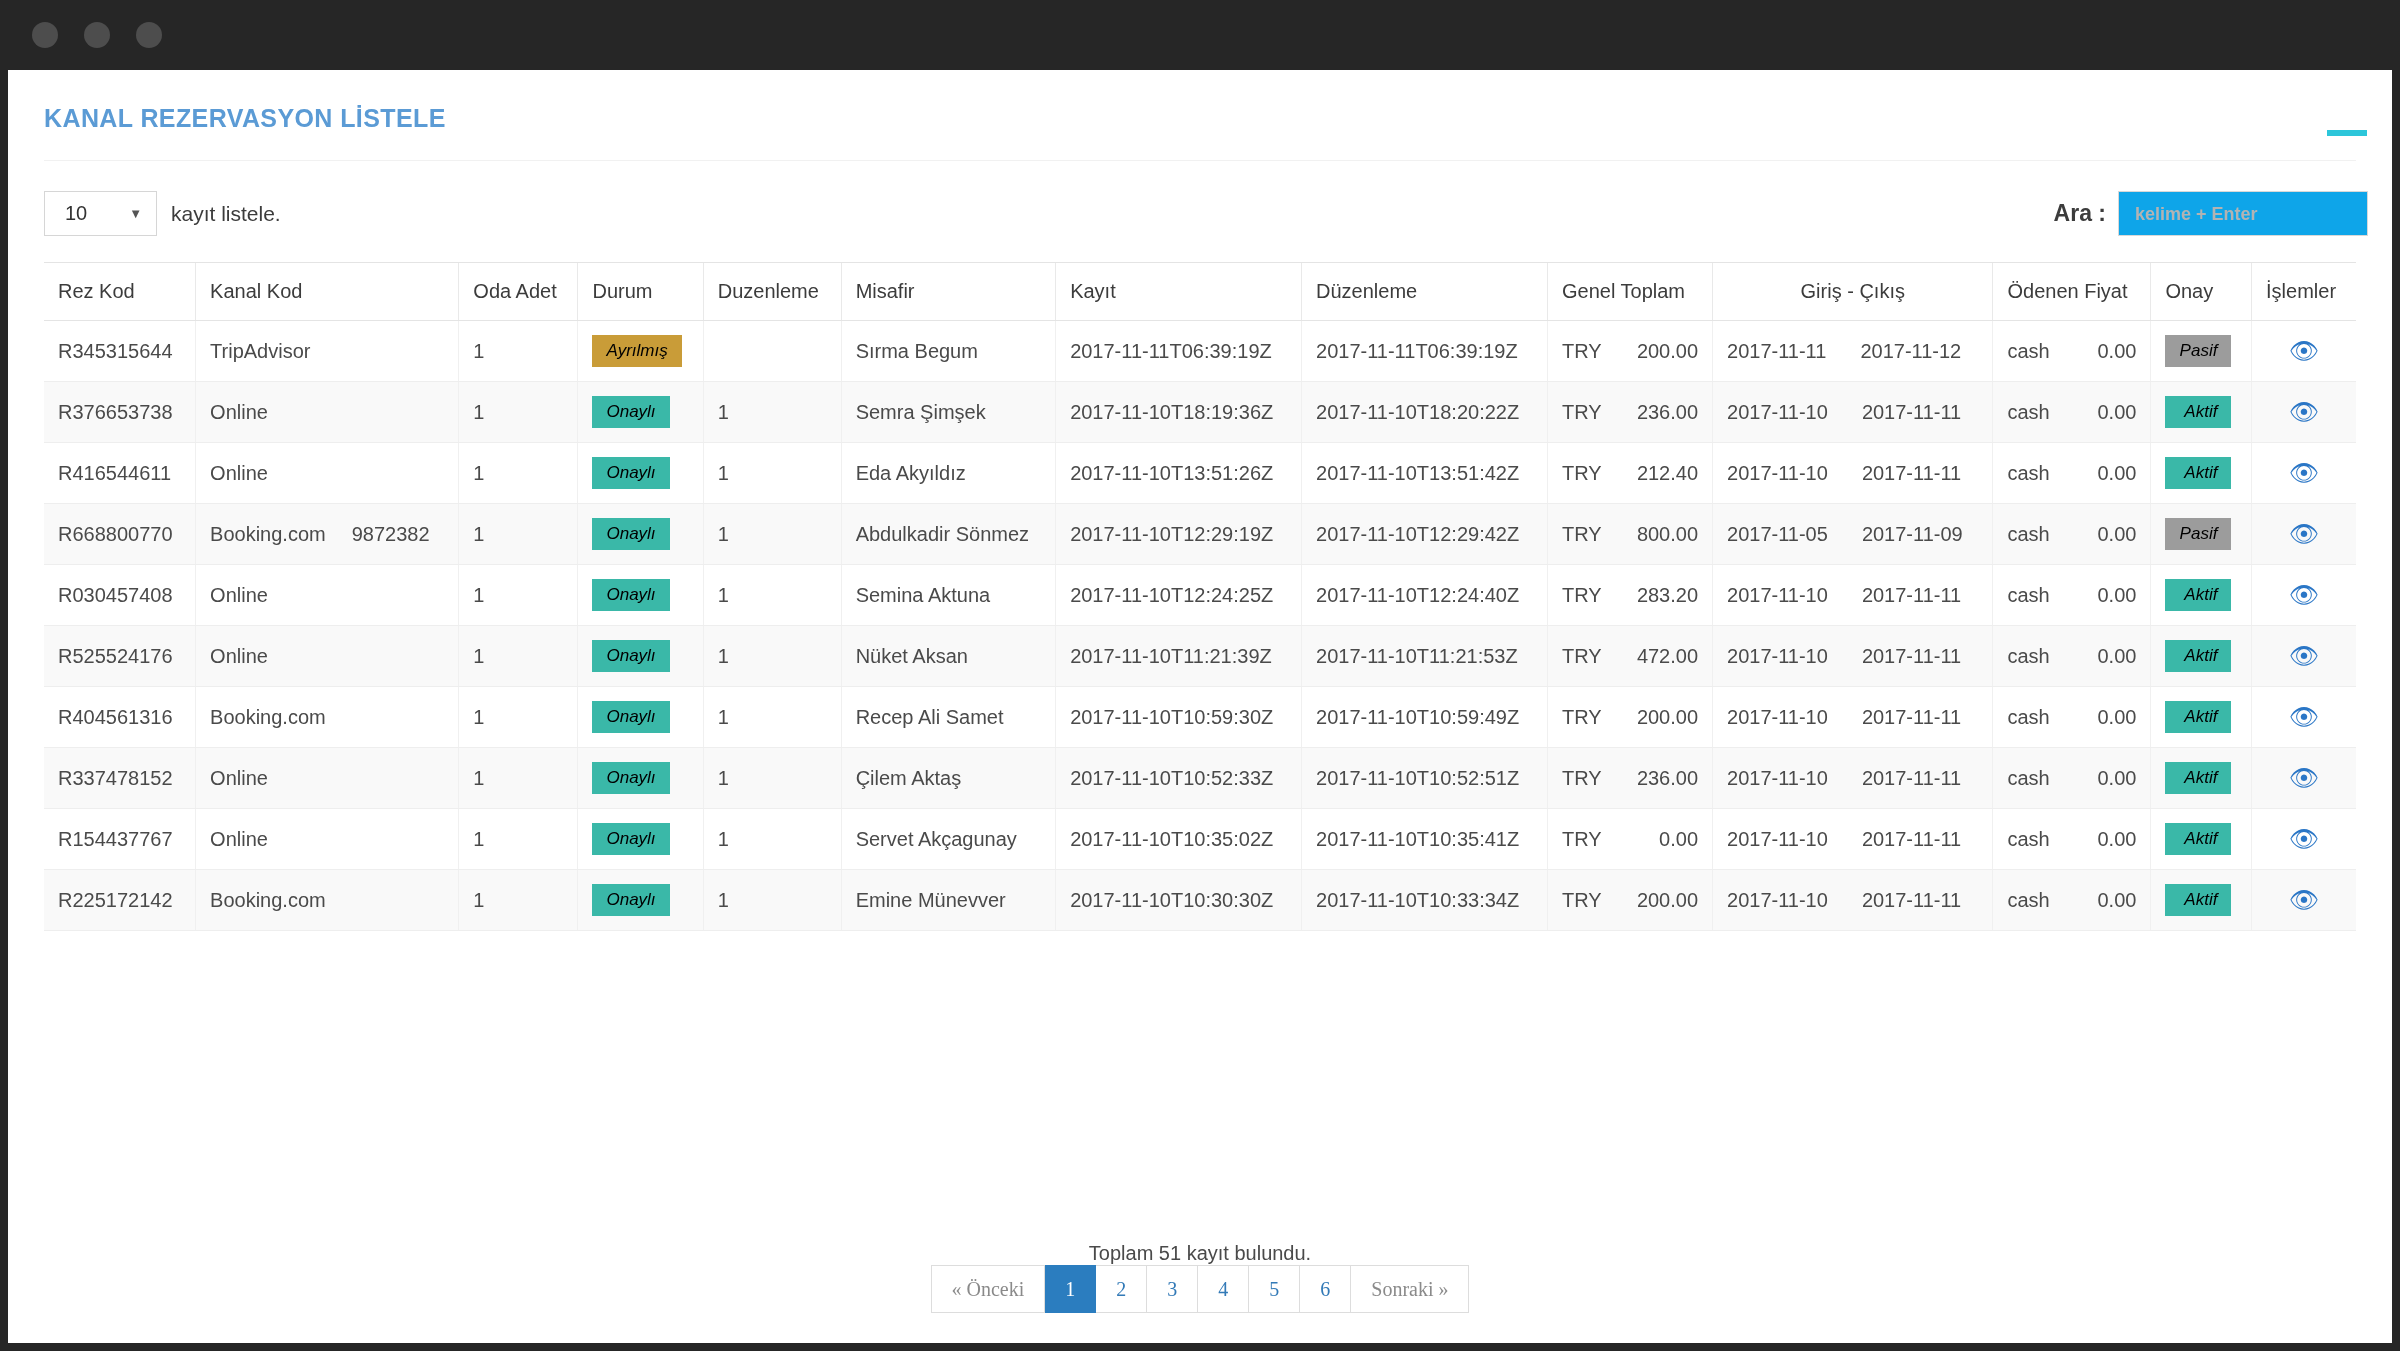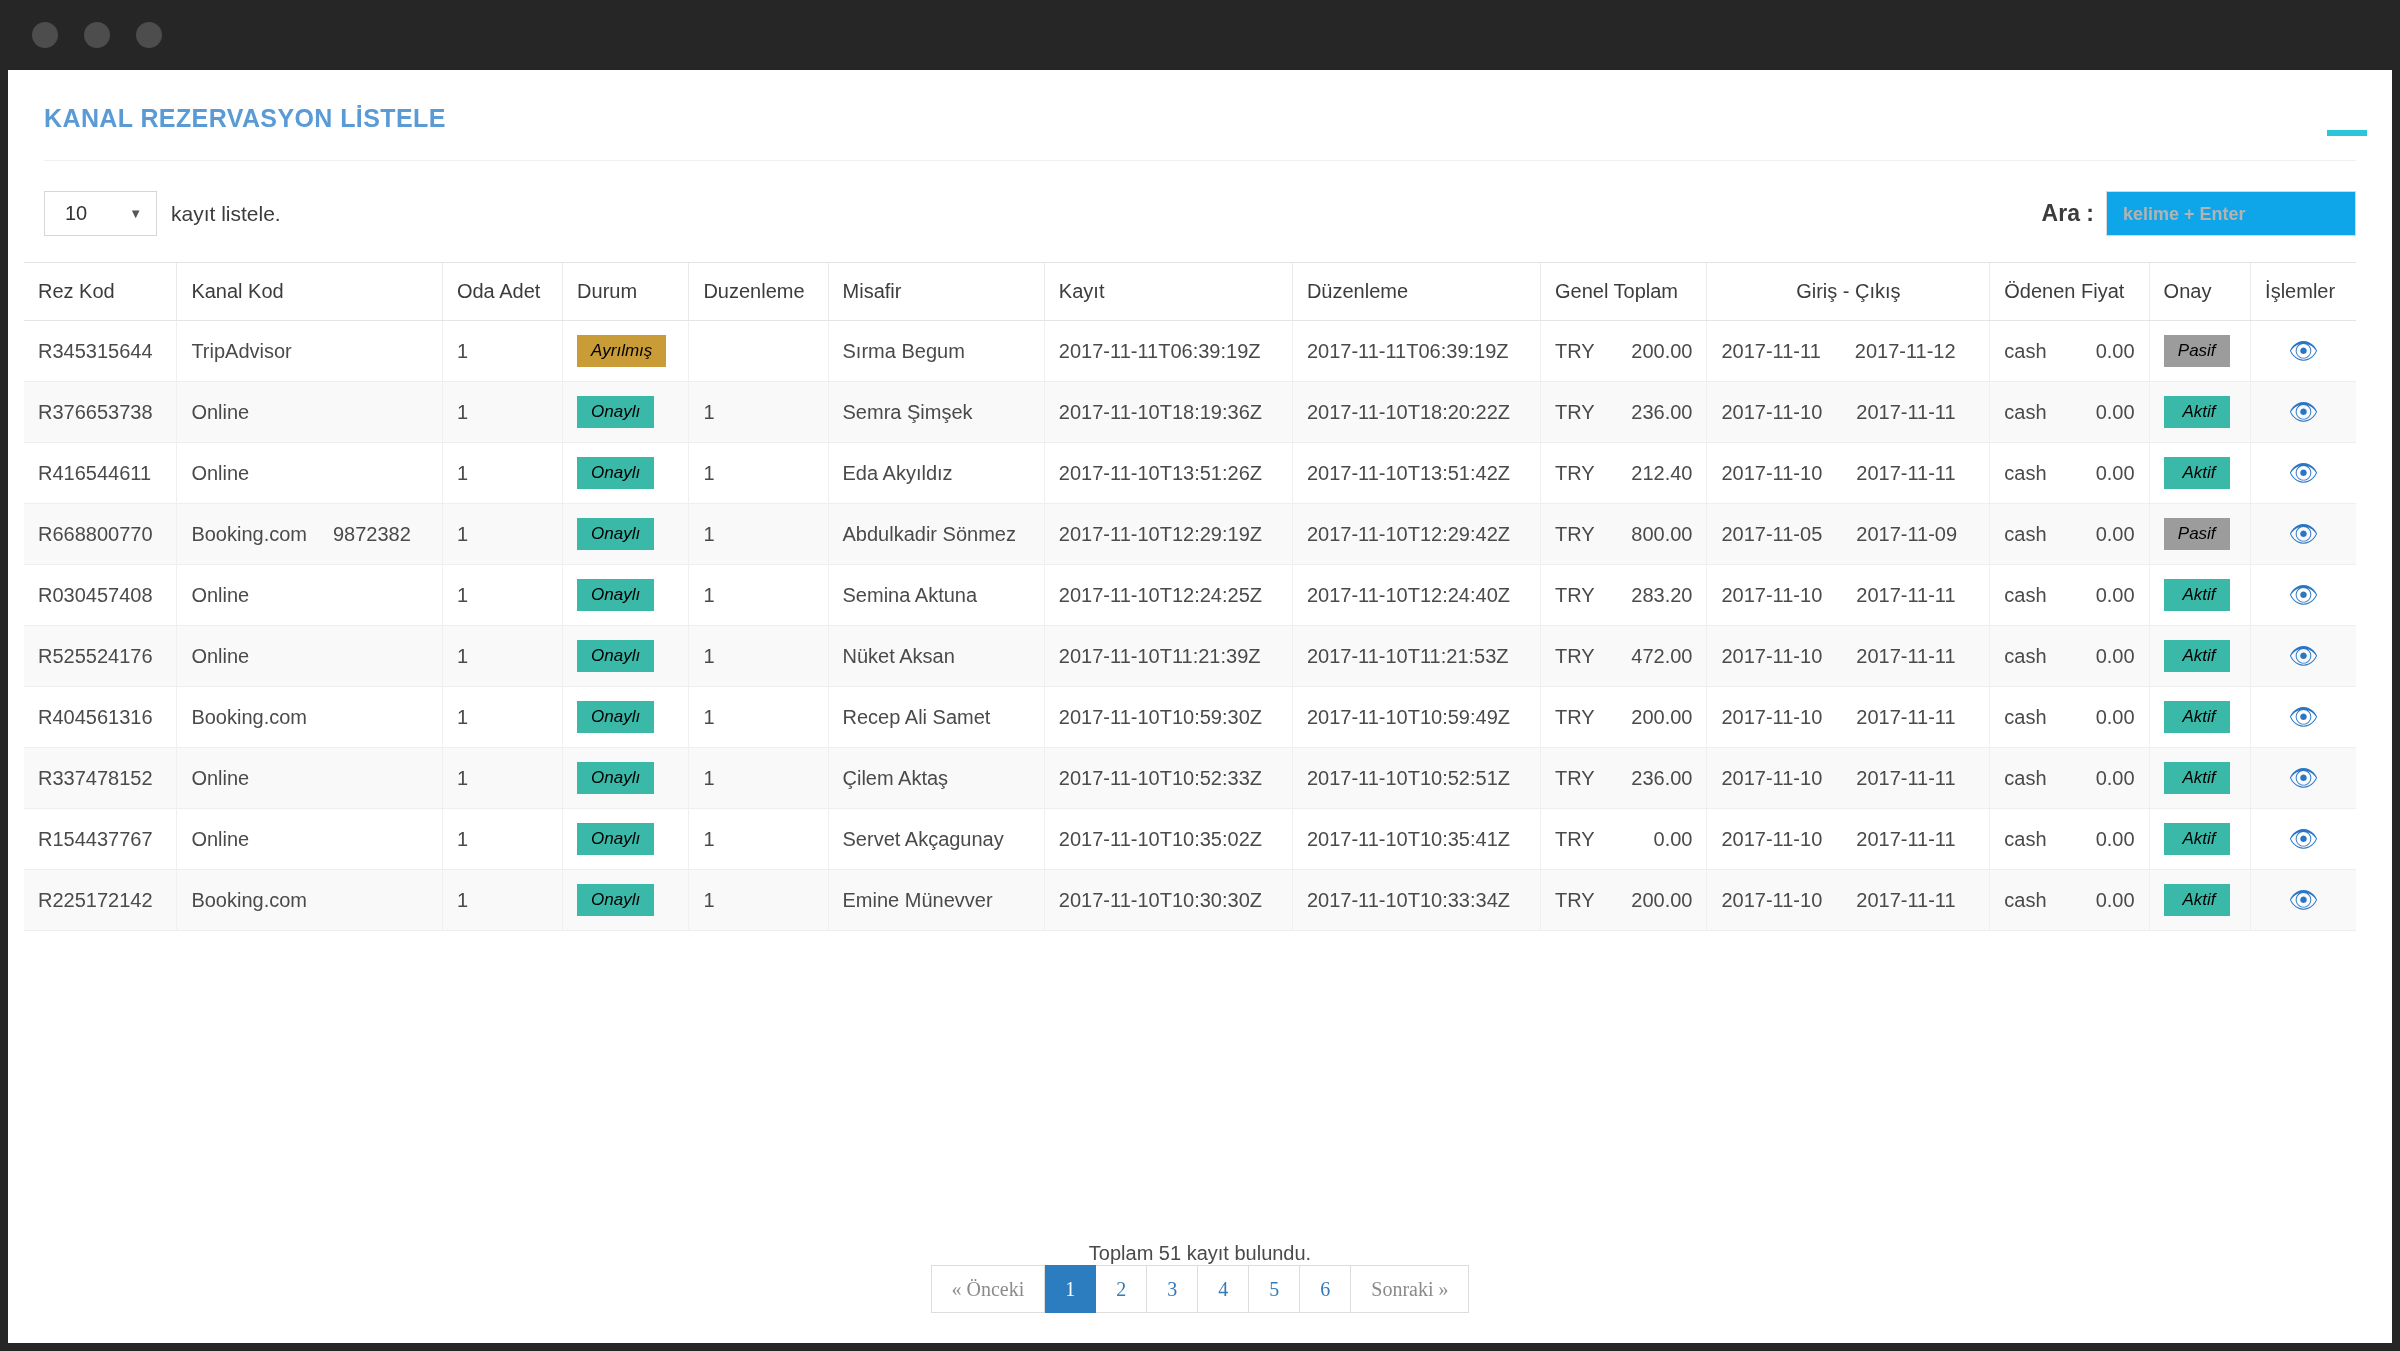"10" .toolbar { padding: 30px 36px 0 36px -> 30px 24px 0 36px }
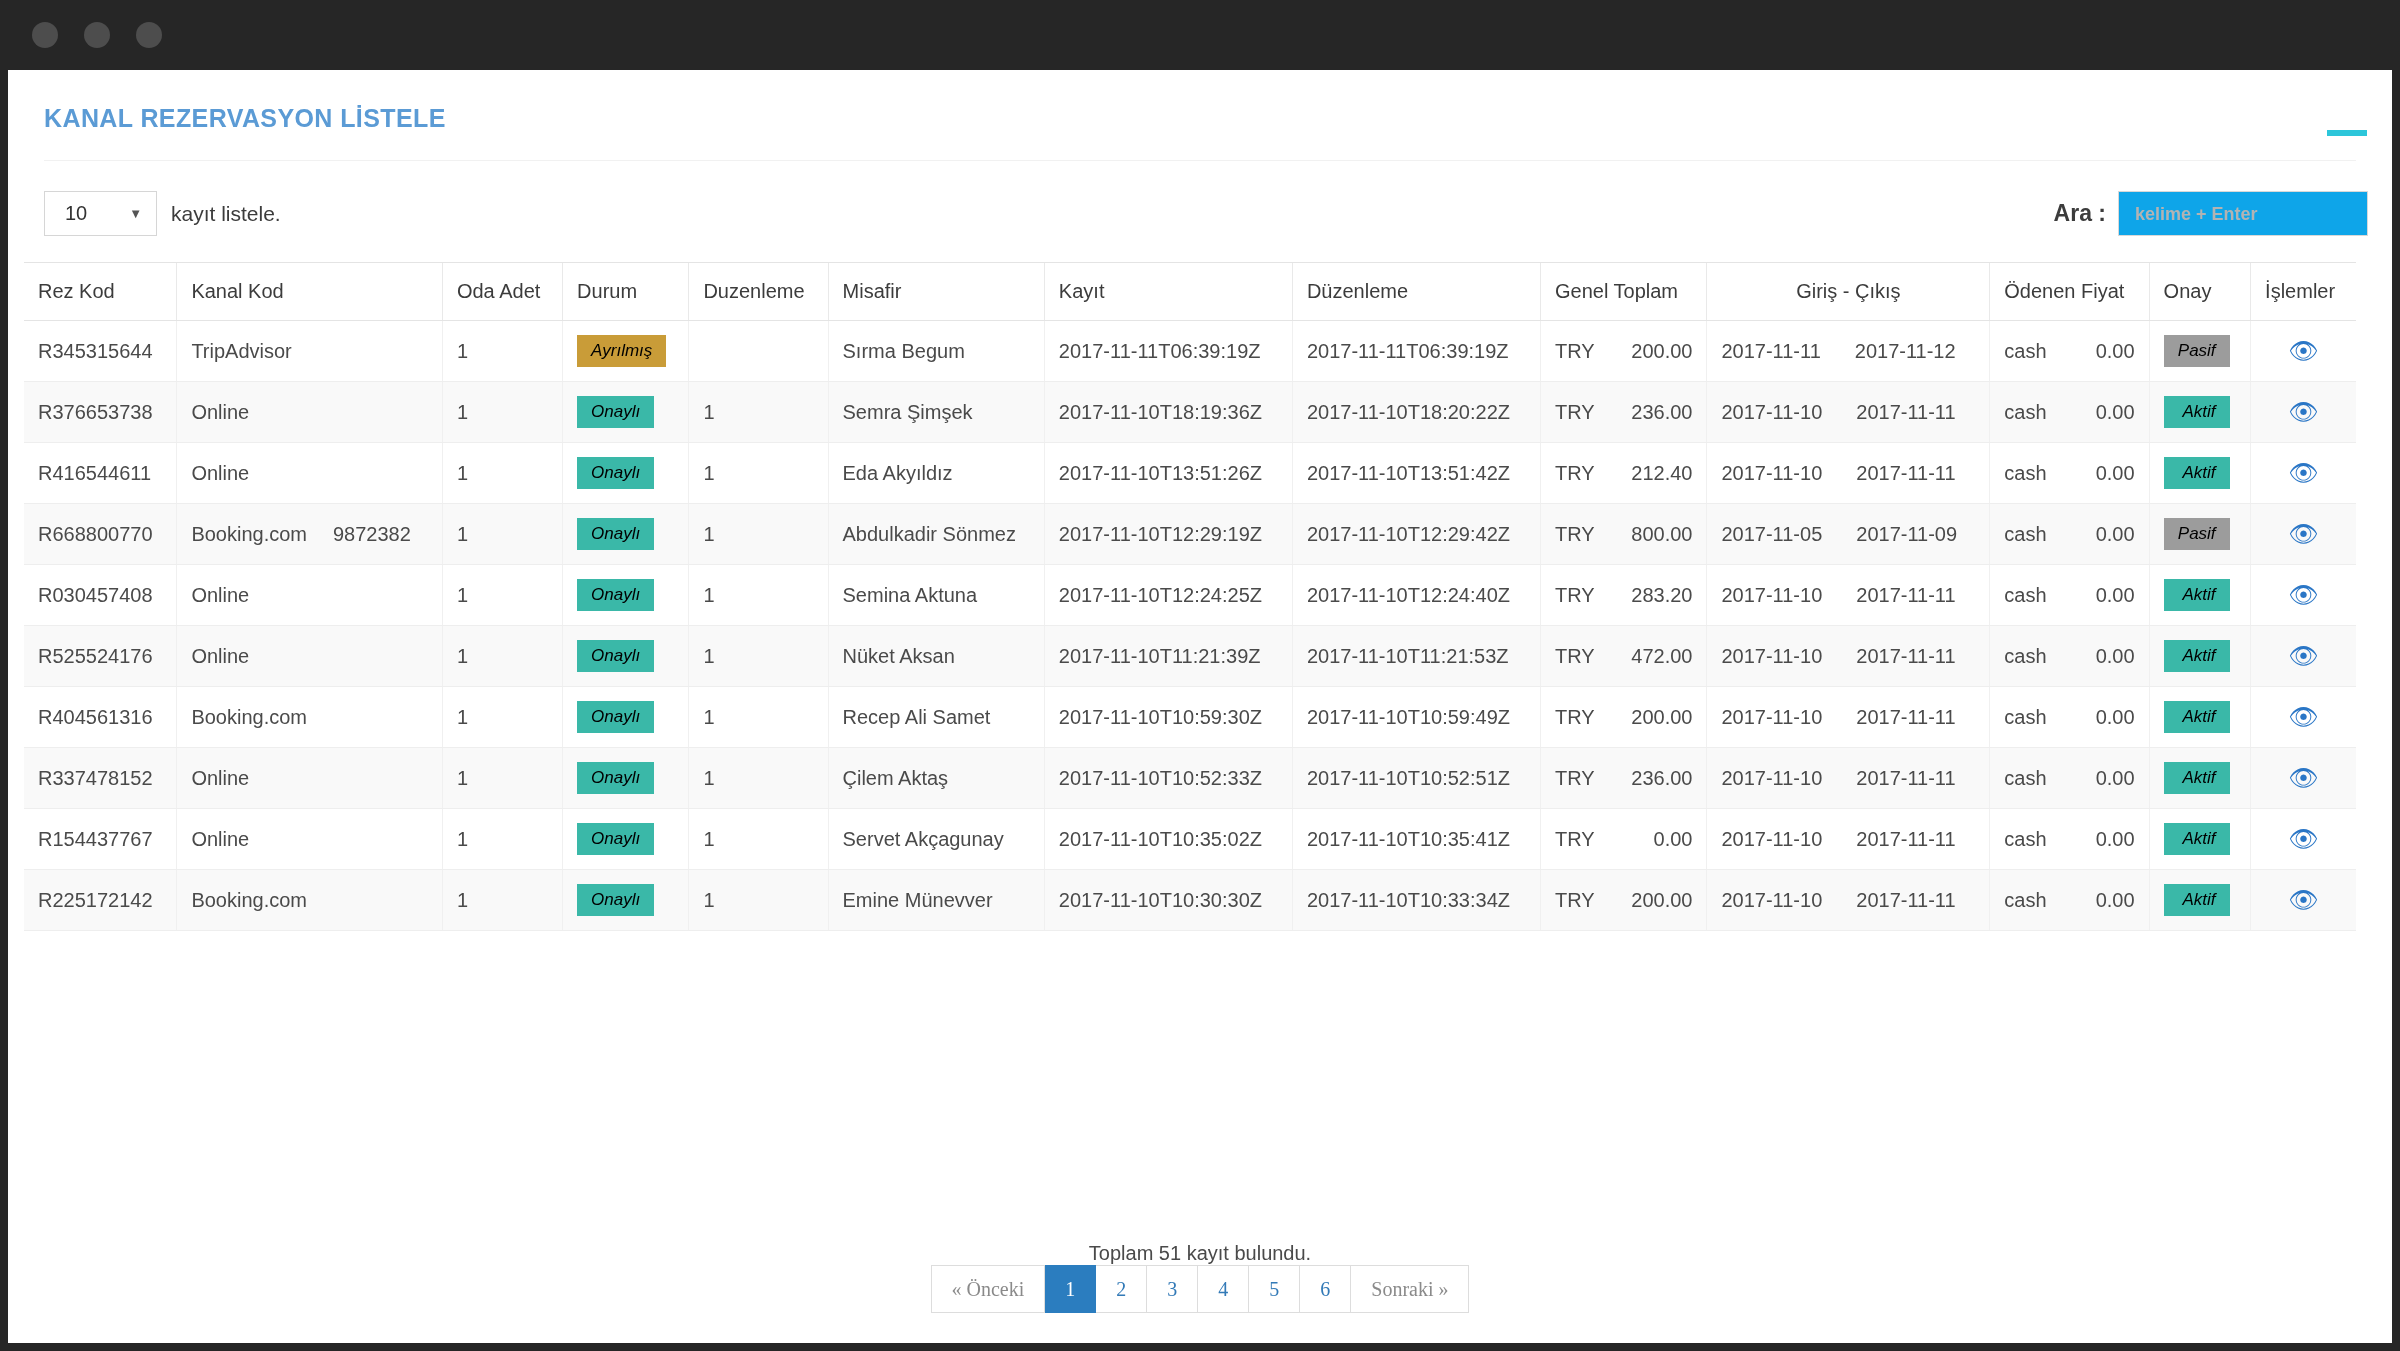"Rez Kod" .table-wrap { padding: 26px 36px 0 16px -> 26px 36px 0 36px }
